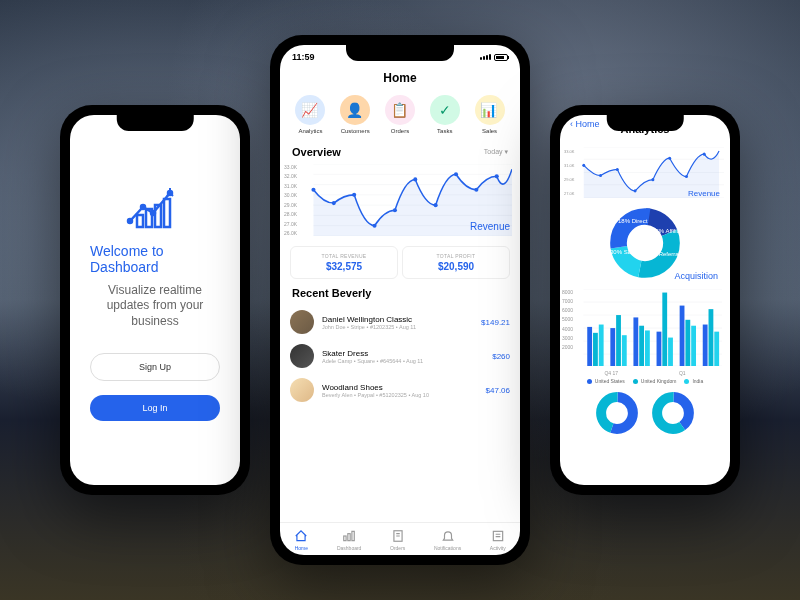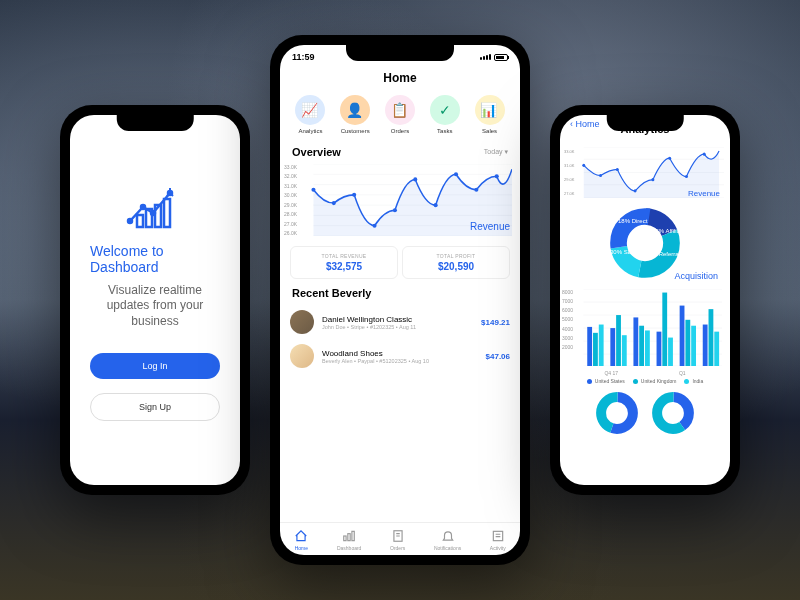"$149.21" .order-price { font-weight: 700 -> 400 }
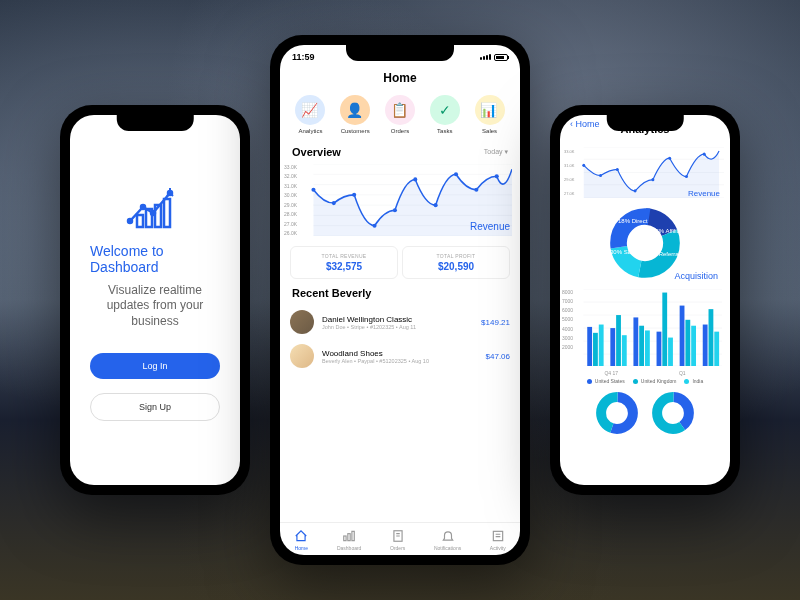"Skater Dress" div.order { html: none -> <div> <div></div> <div> <div>Skater Dress</div> <div>Adele Camp • Square • #645644 • Aug 11</div> </div> <div>$260</div> </div> }
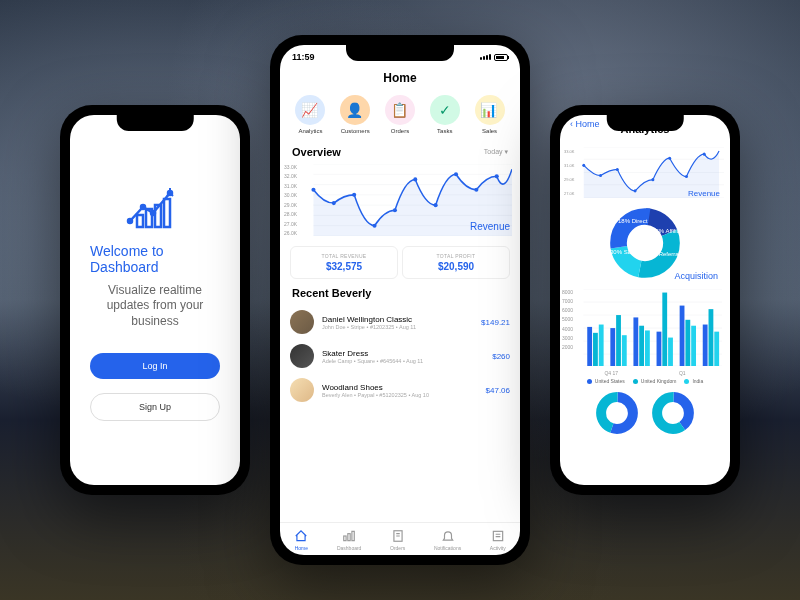"Log In" div.btn { order: before "Sign Up" -> after "Sign Up" }
